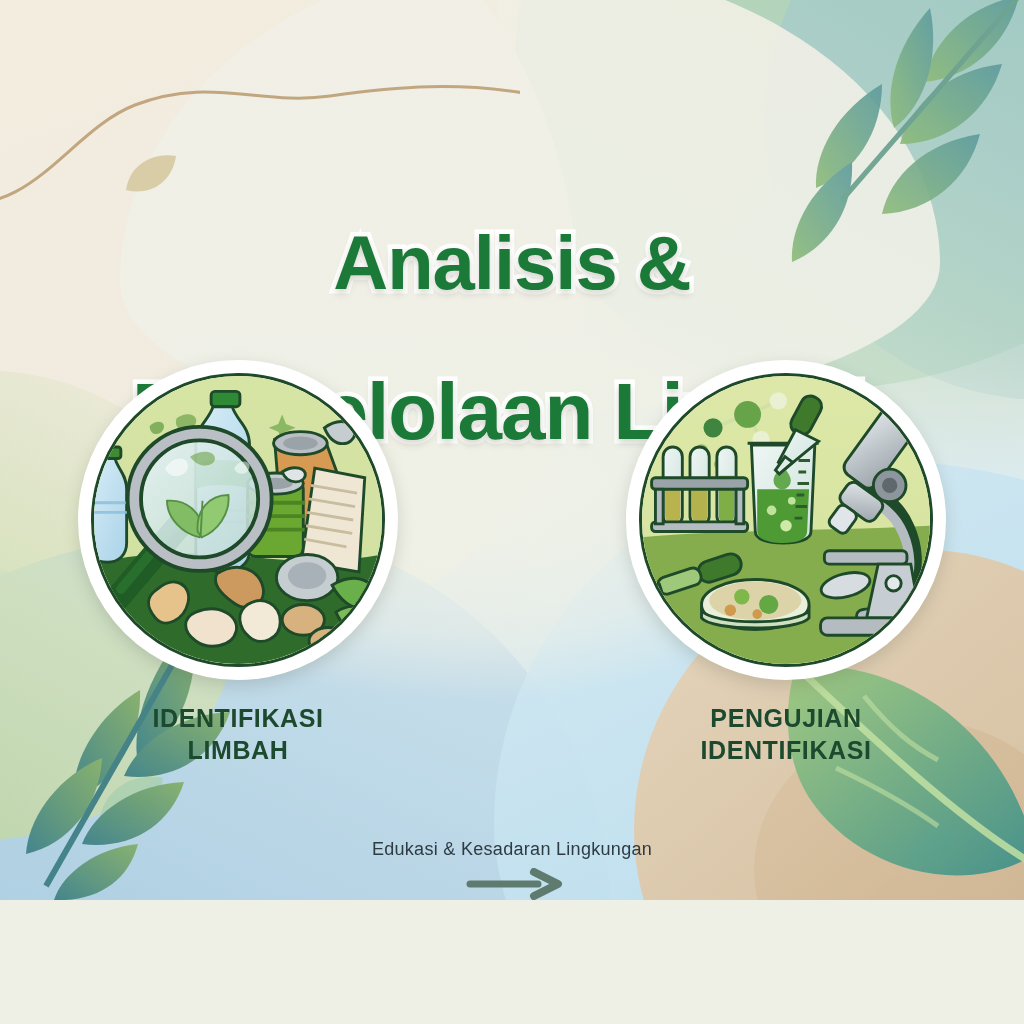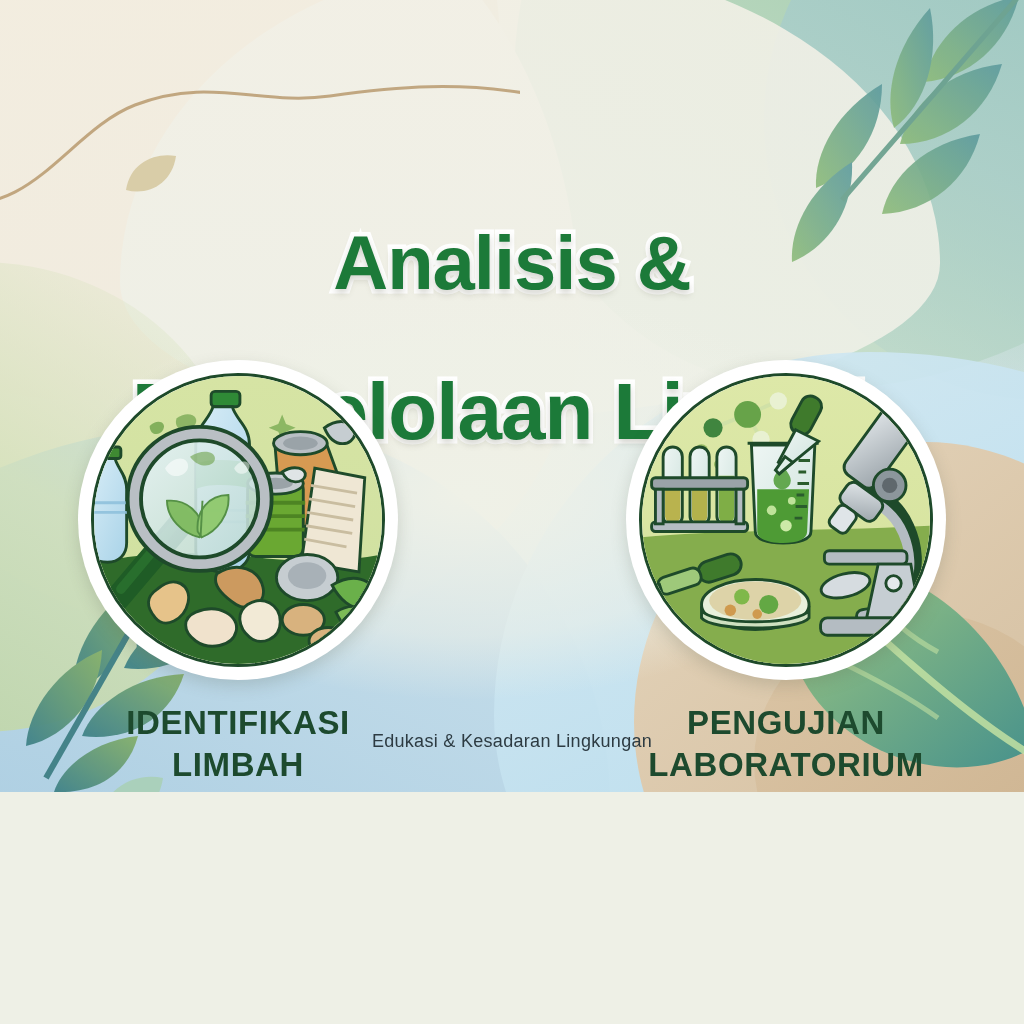"Analisis &" #poster { height: 792px -> 900px }
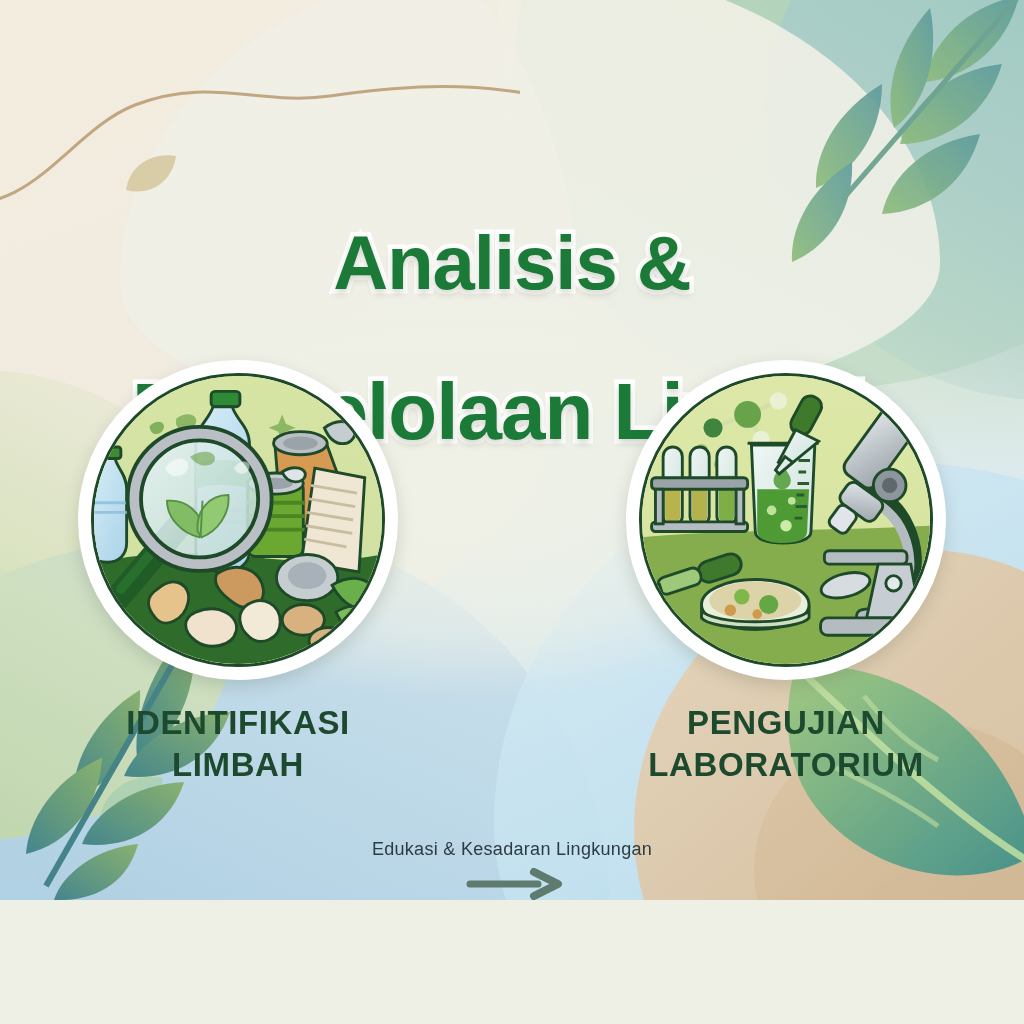"IDENTIFIKASI" .caption { font-size: 33px -> 25px }
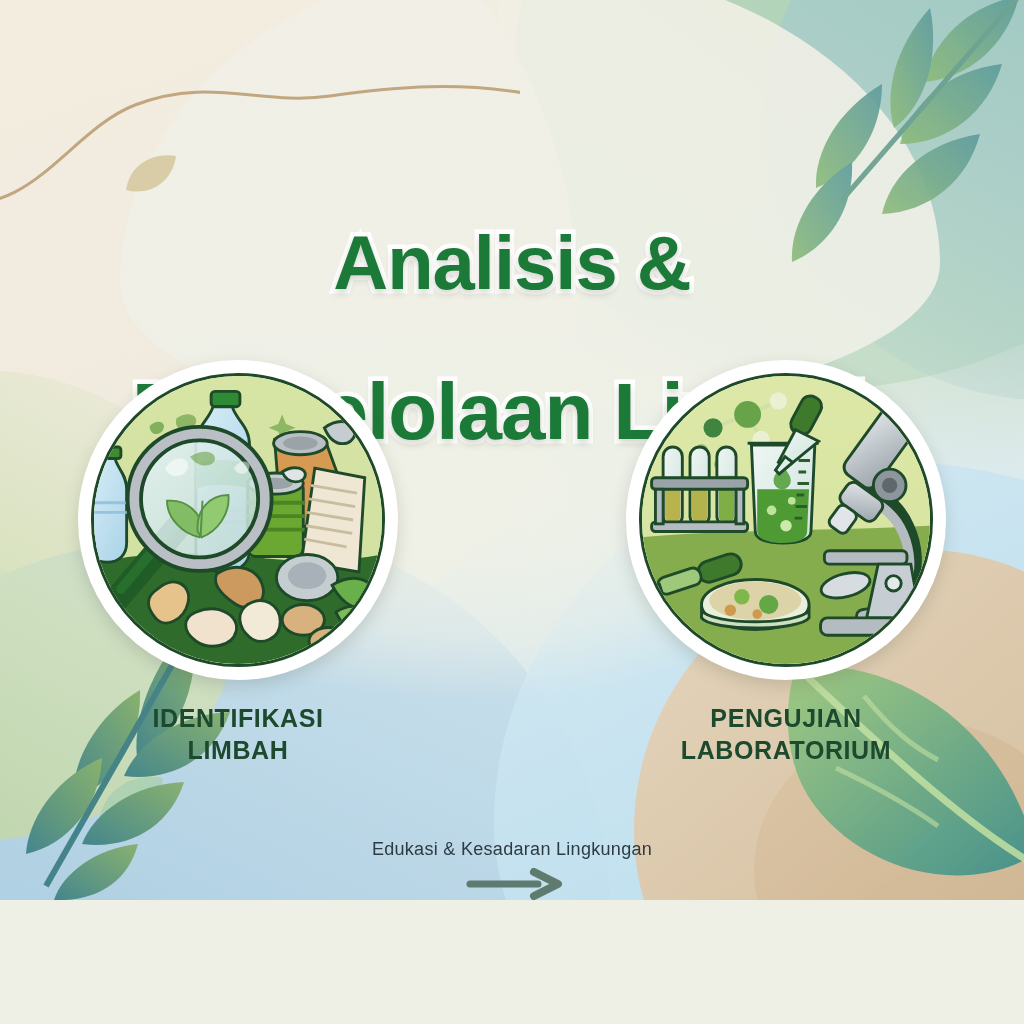"PENGUJIAN" div.caption { text: LABORATORIUM -> IDENTIFIKASI }
